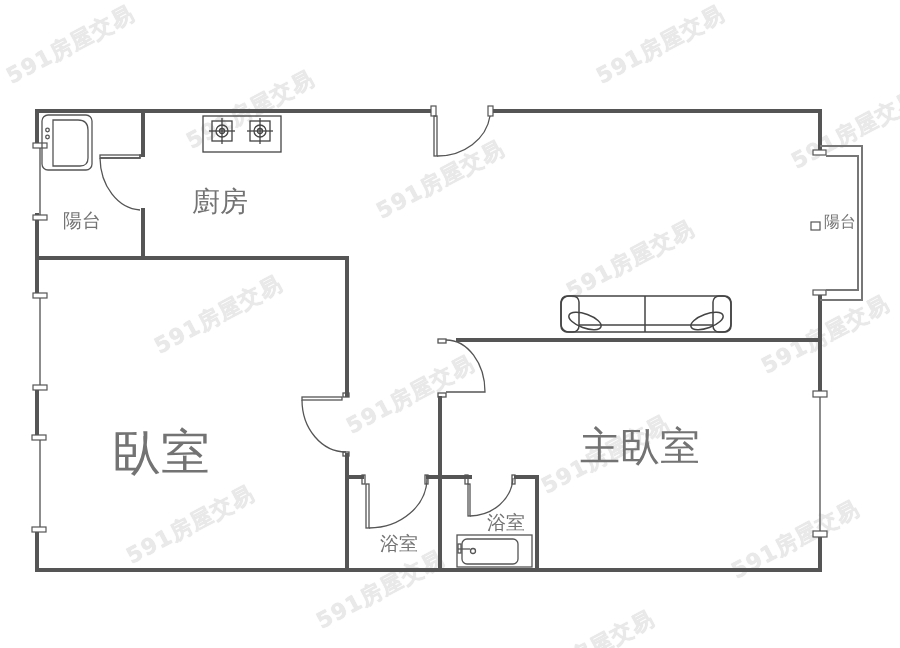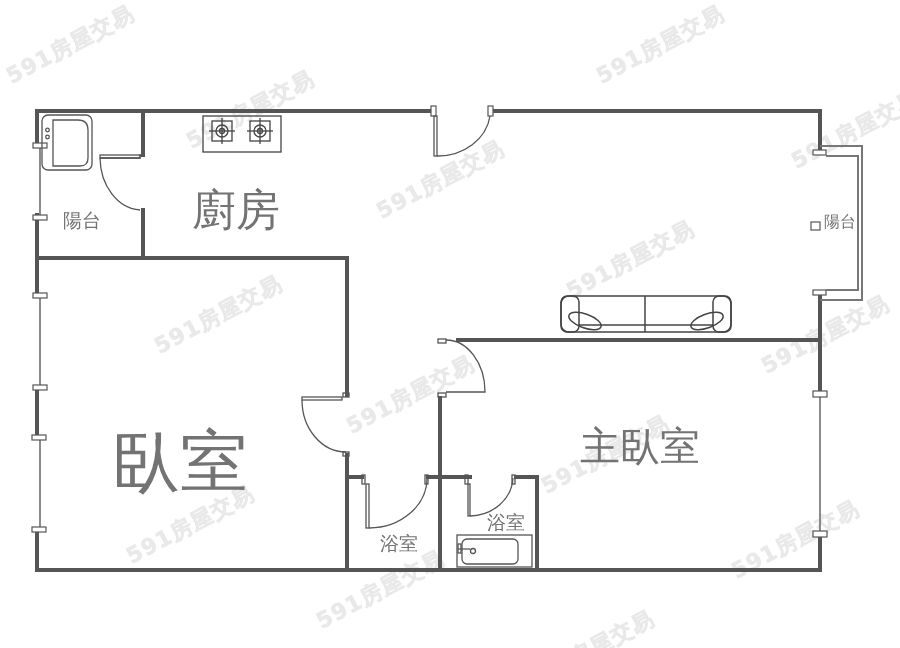"廚房" .lbl-m { font-size: 44px -> 28px }
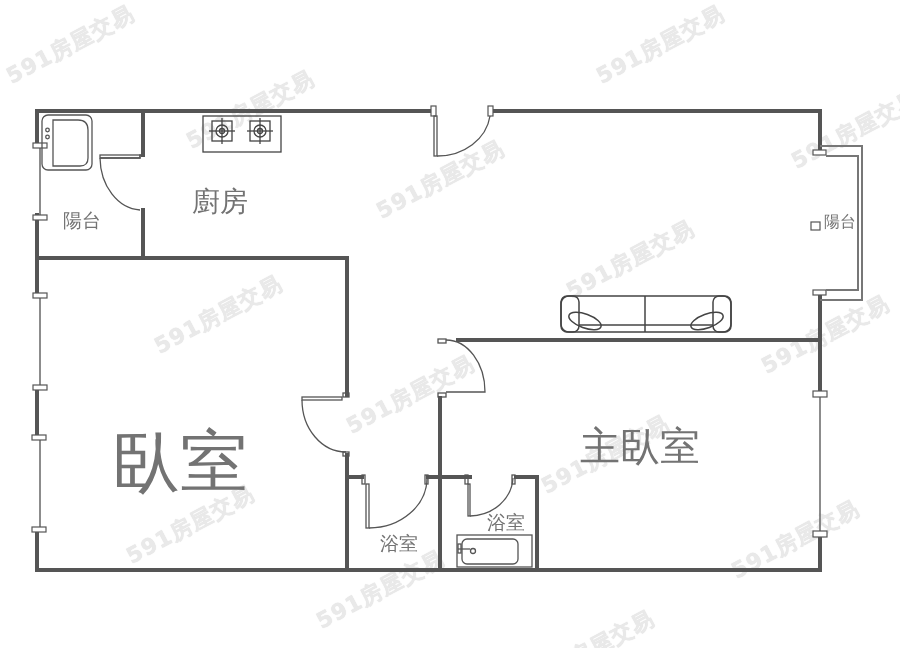"臥室" .lbl-xl { font-size: 68px -> 49px }
